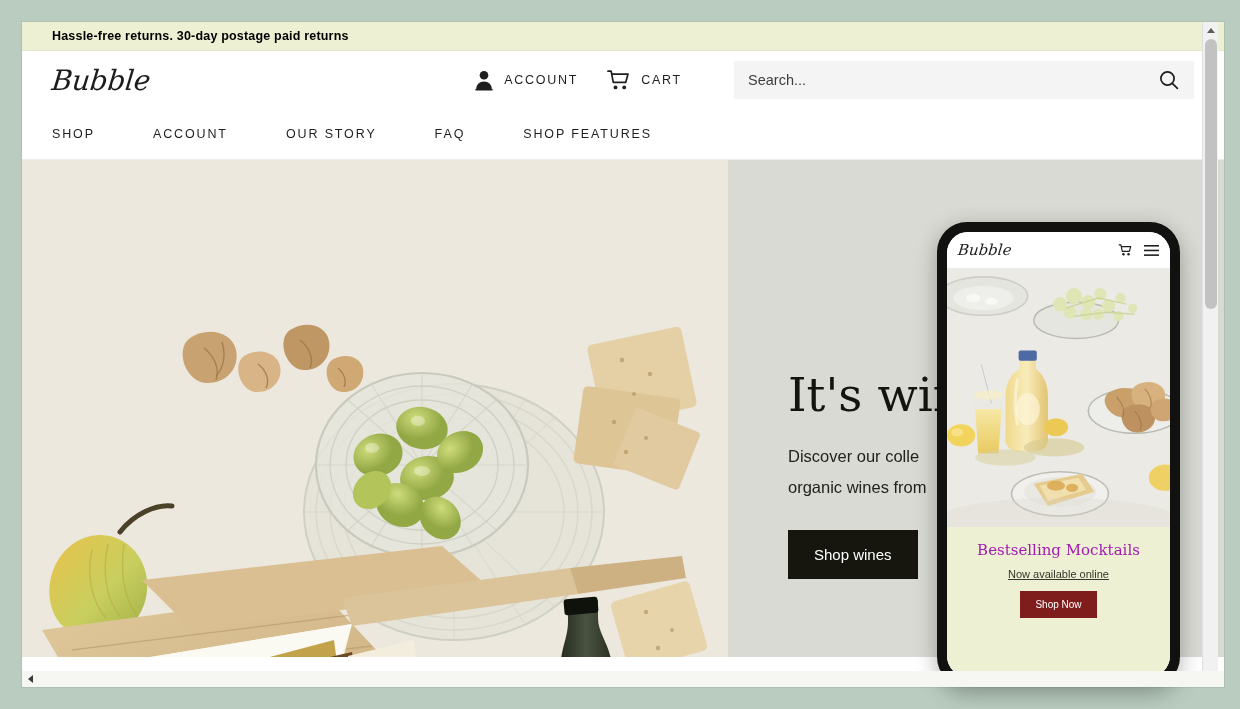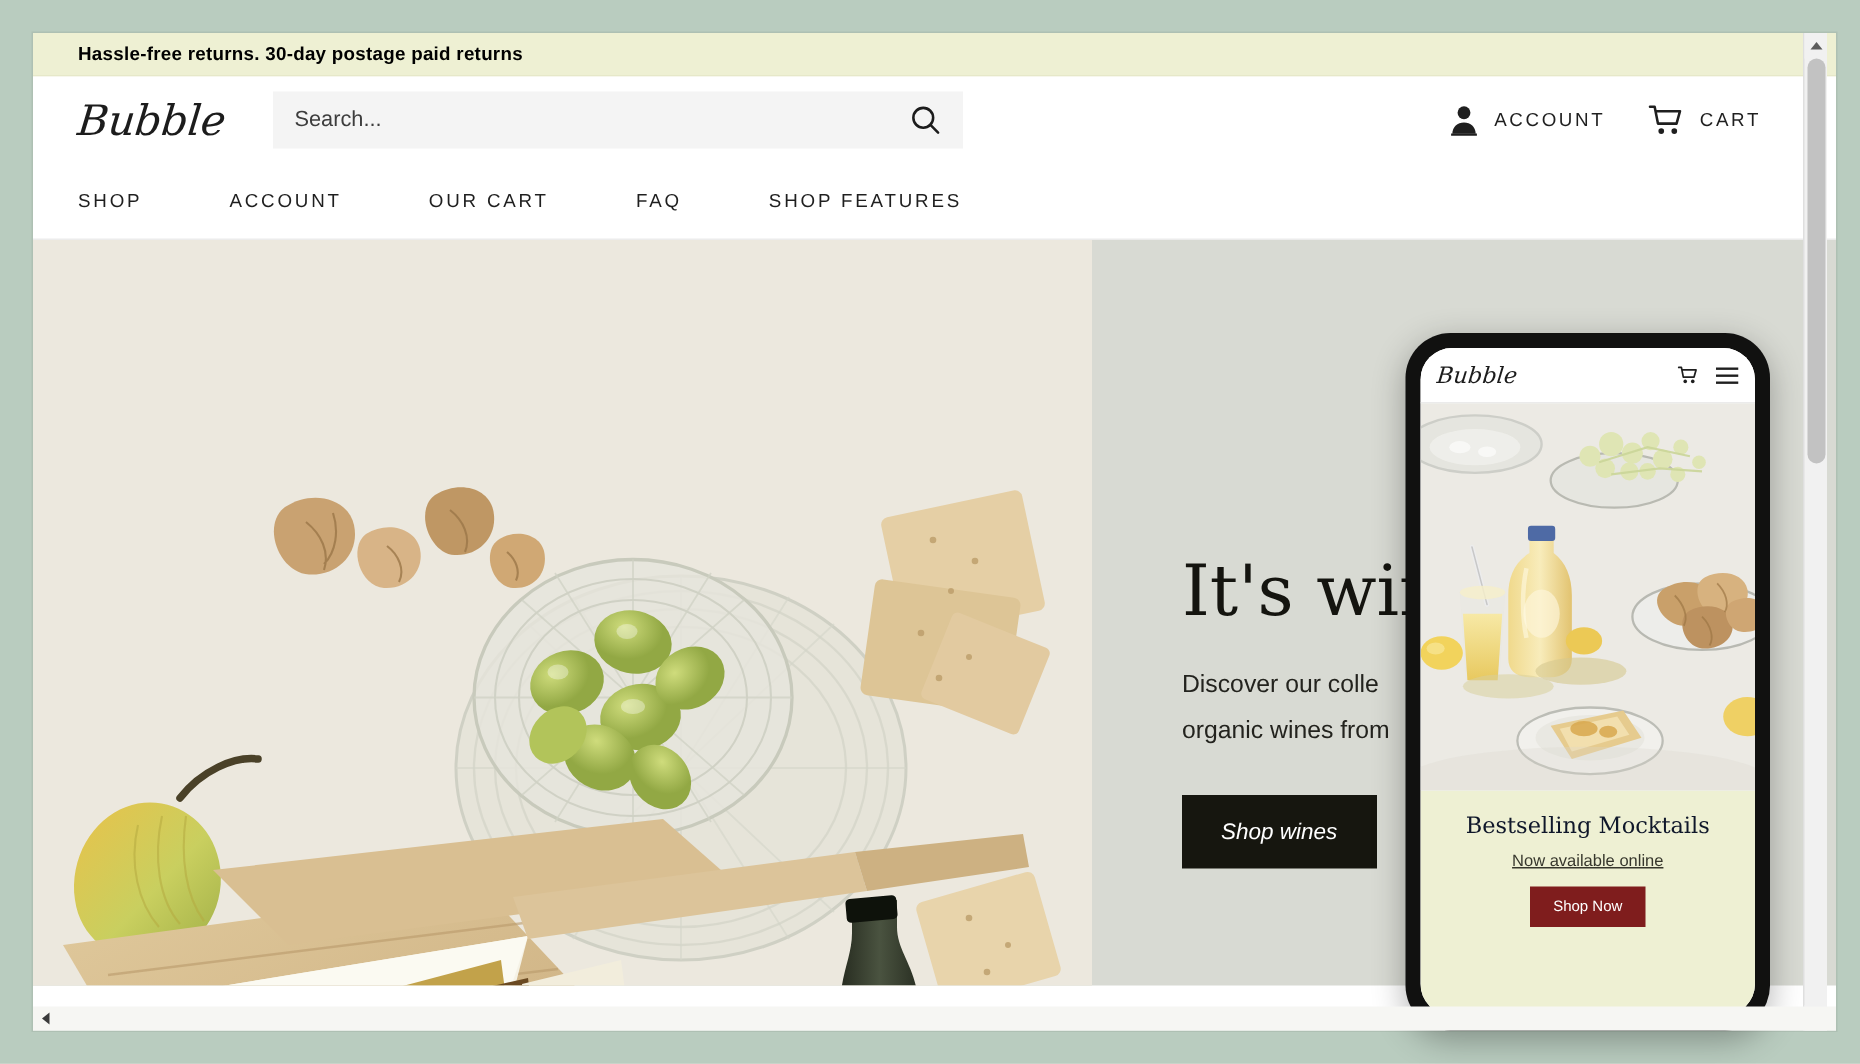"Search..." div { order: before "ACCOUNT" -> after "ACCOUNT" }
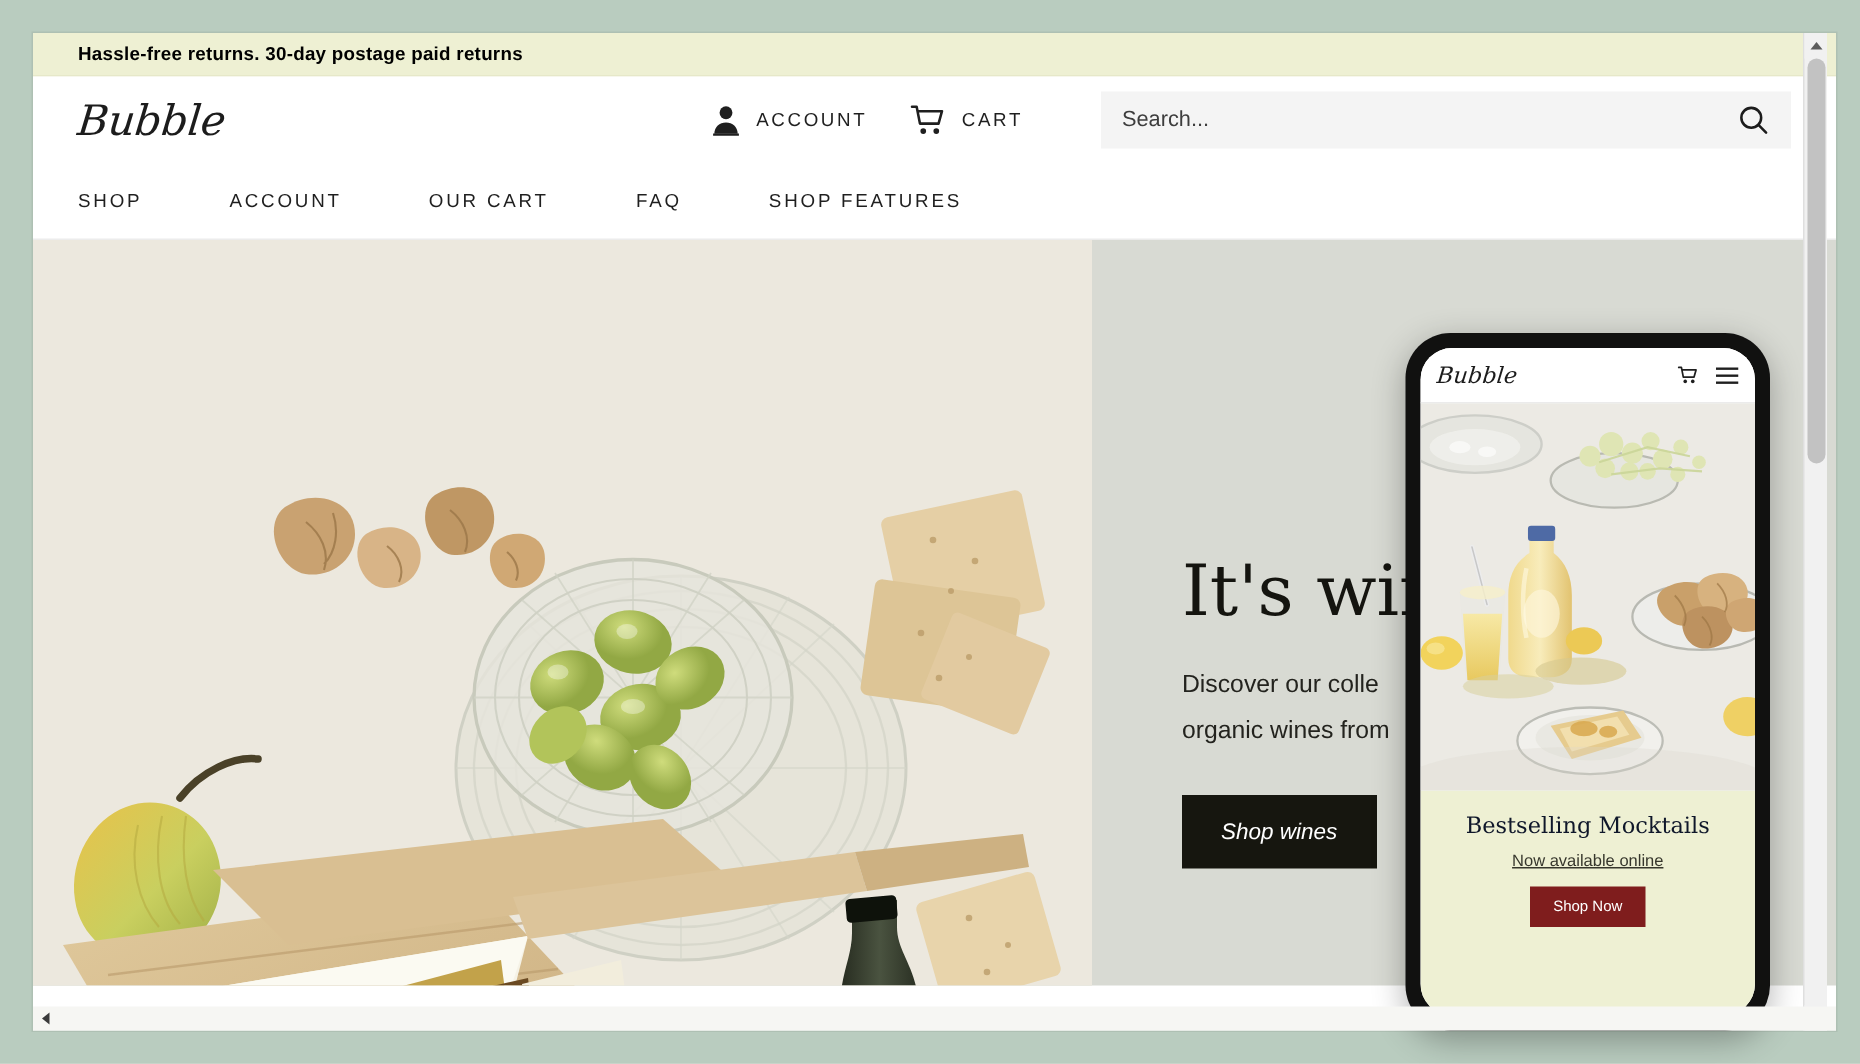"OUR CART" span.nav-item { text: CART -> STORY }
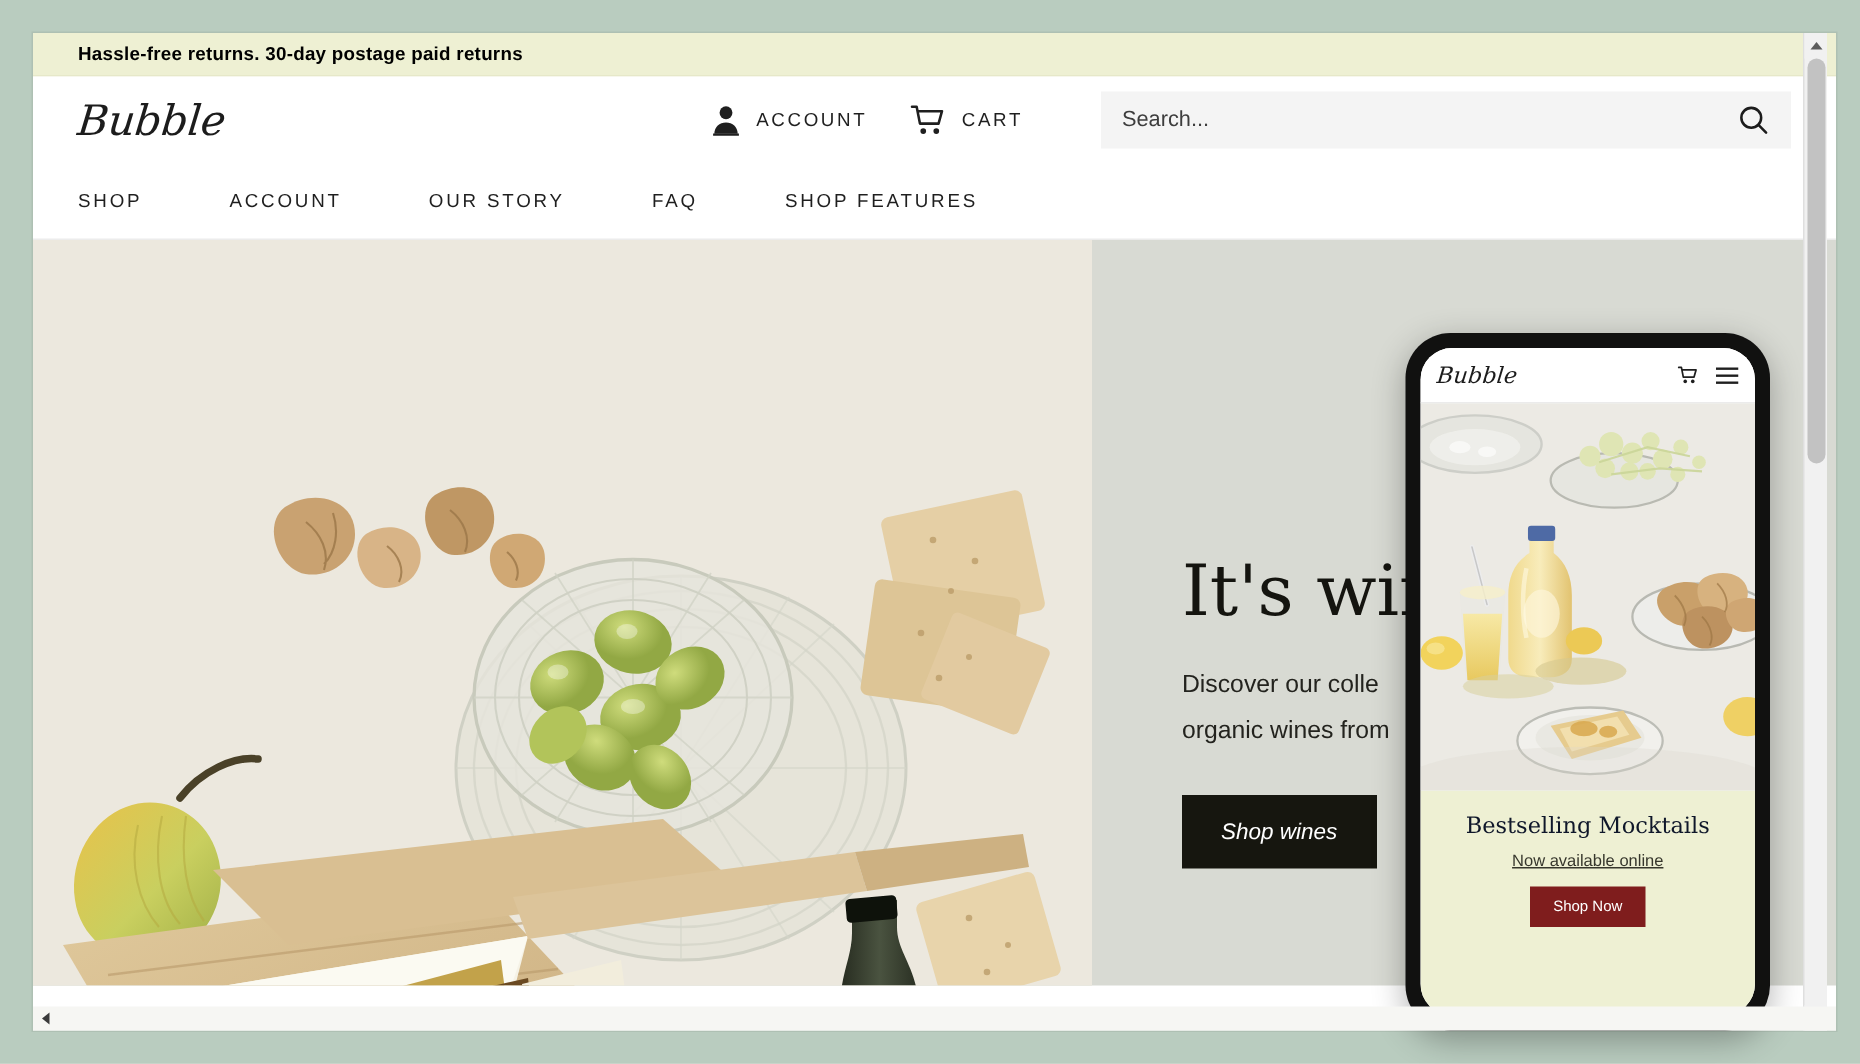"Shop wines" #hero-cta { font-style: italic -> none }
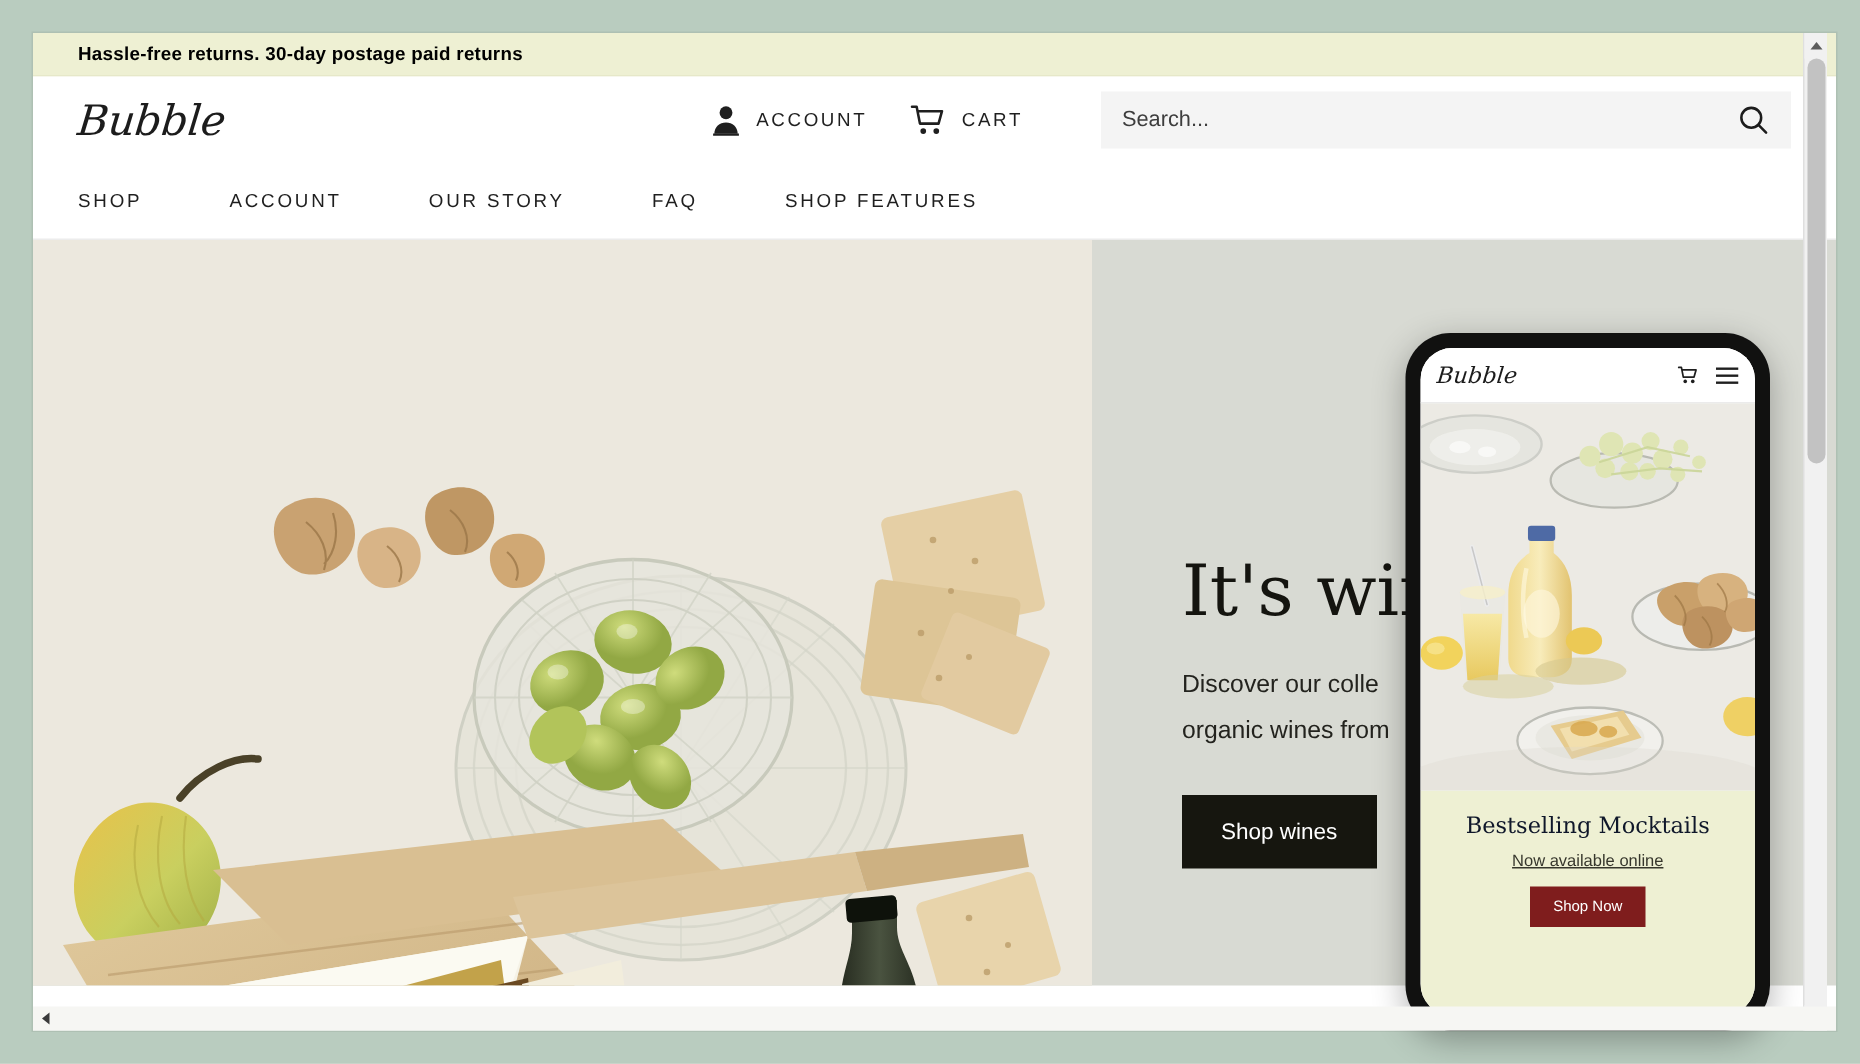"Bestselling Mocktails" #phone-promo .ttl { color: #0f172a -> #a21caf }
